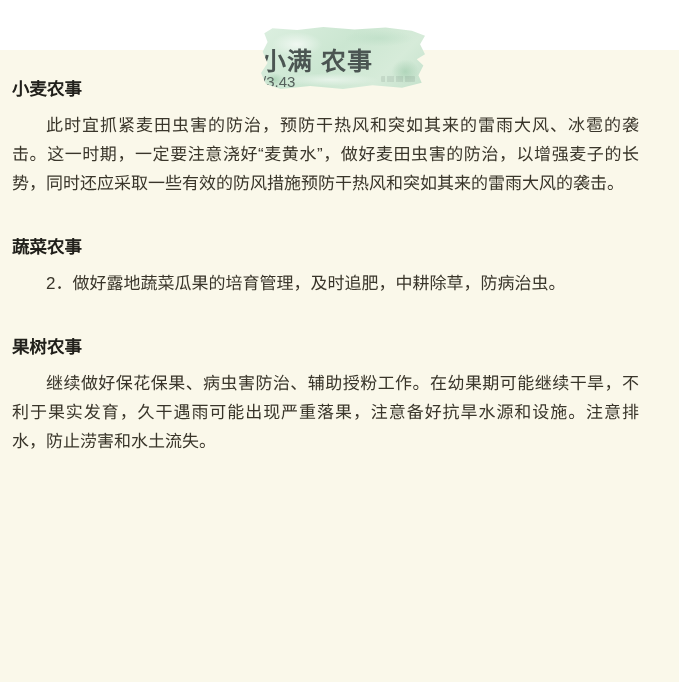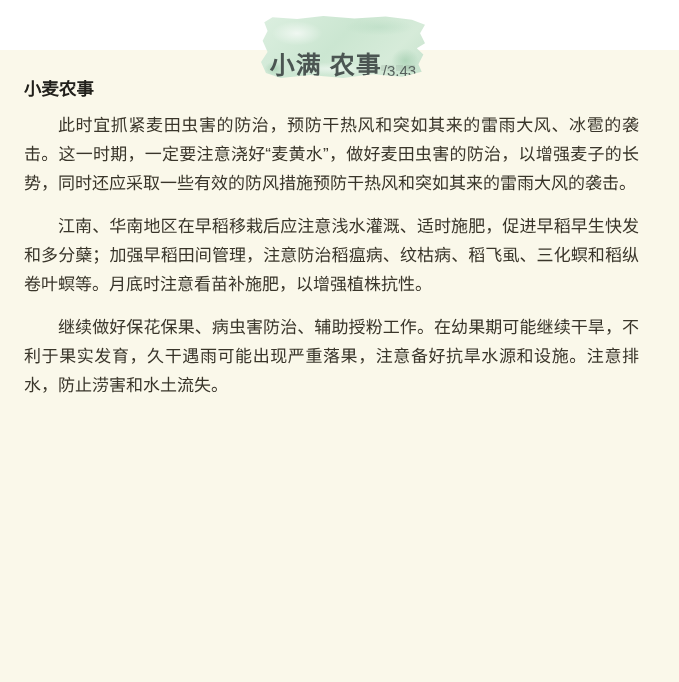"小满 农事" .badge { align-items: flex-end -> flex-start; flex-direction: none -> column; top: 16px -> 27px }
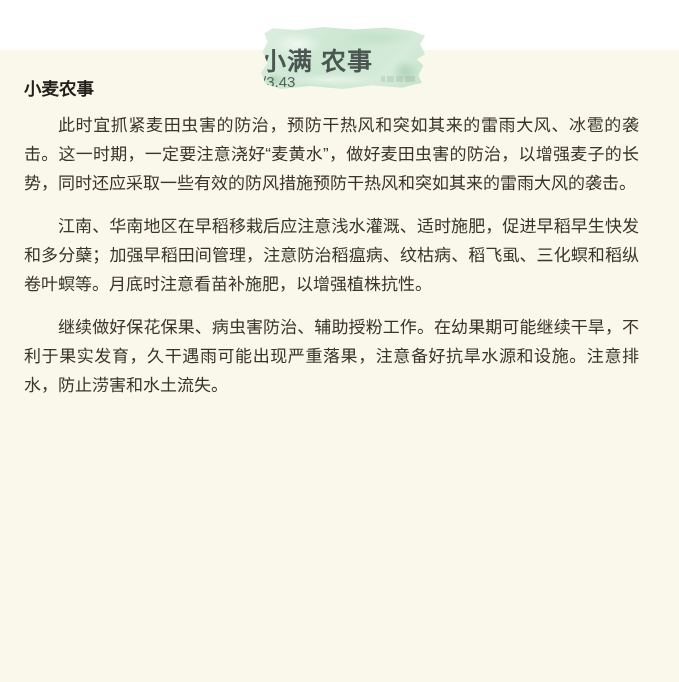"小麦农事" .content { padding: 28px 24px 0 24px -> 28px 24px 0 12px }
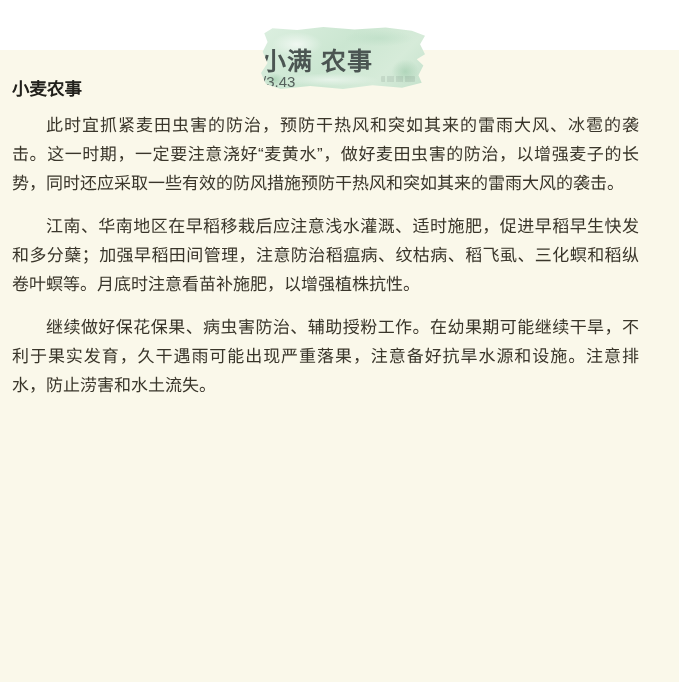"江南、华南地区在早稻移栽后应注意浅水灌溉、适时施肥，促进早稻早生快发和多分蘖；加" p { html: <p>江南、华南地区在早稻移栽后应注意浅水灌溉、适时施肥，促进早稻早生快发和多分蘖；加强早稻田间管理，注意防治稻瘟病、纹枯病、稻飞虱、三化螟和稻纵卷叶螟等。月底时注意看苗补施肥，以增强植株抗性。</p> -> none }
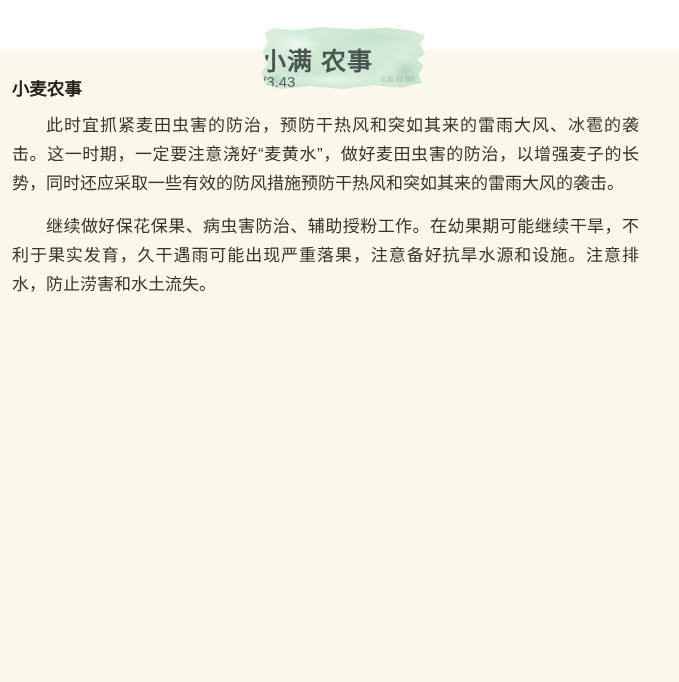"蔬菜农事" h2 { html: none -> <h2>蔬菜农事</h2> }
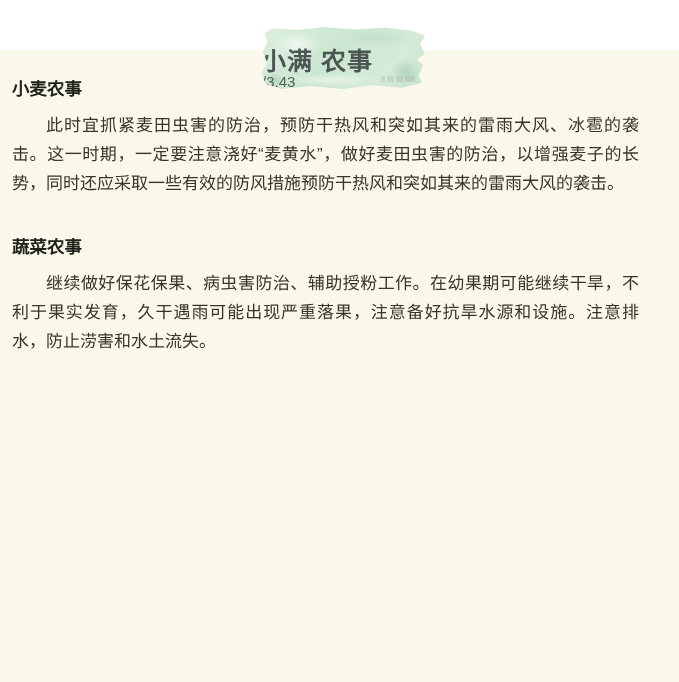"2．做好露地蔬菜瓜果的培育管理，及时追肥，中耕除草，防病治虫。" p { html: none -> <p>2．做好露地蔬菜瓜果的培育管理，及时追肥，中耕除草，防病治虫。</p> }
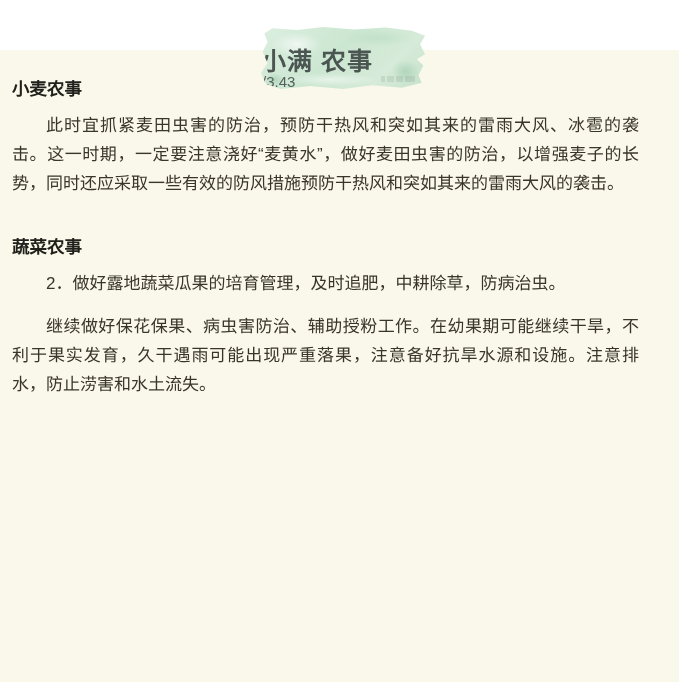"果树农事" h2 { html: none -> <h2>果树农事</h2> }
